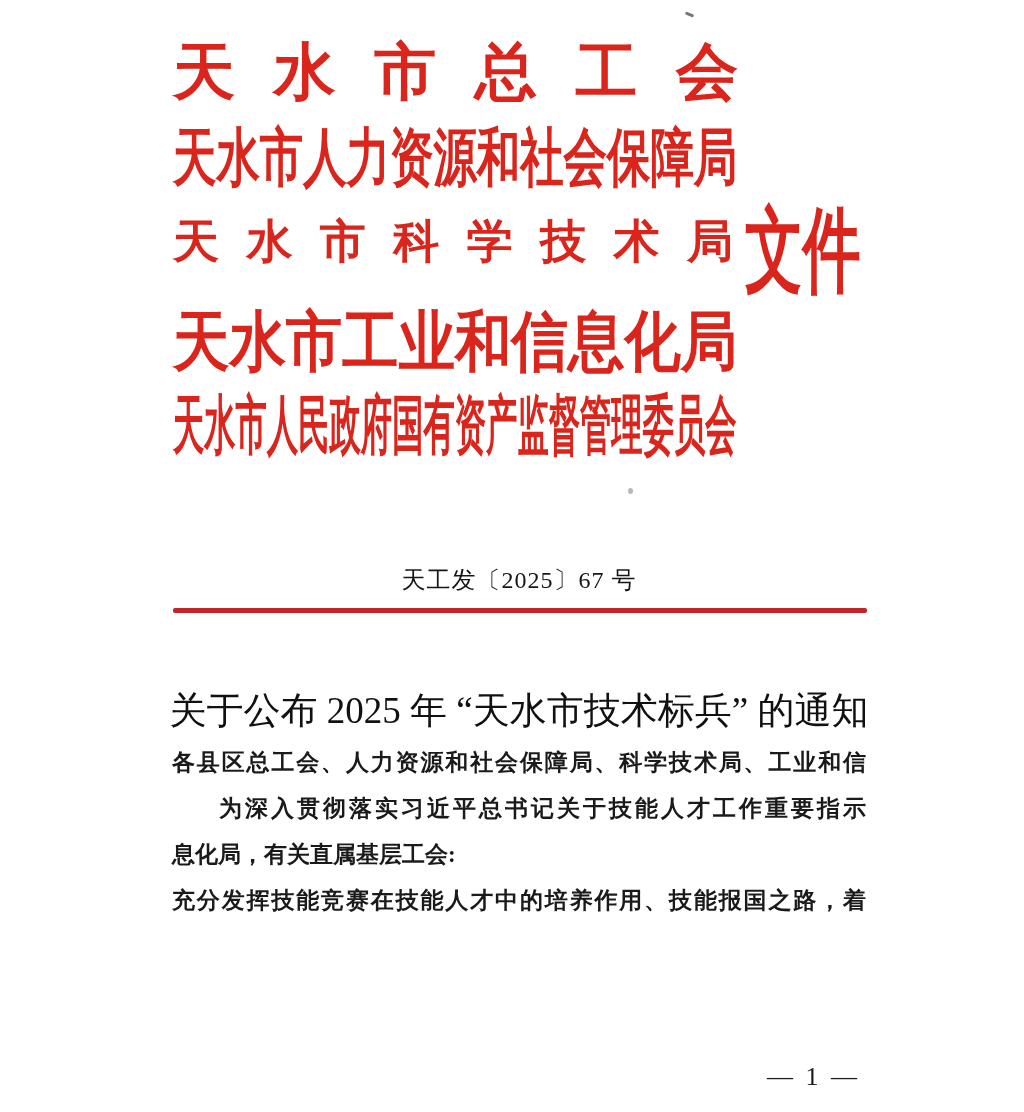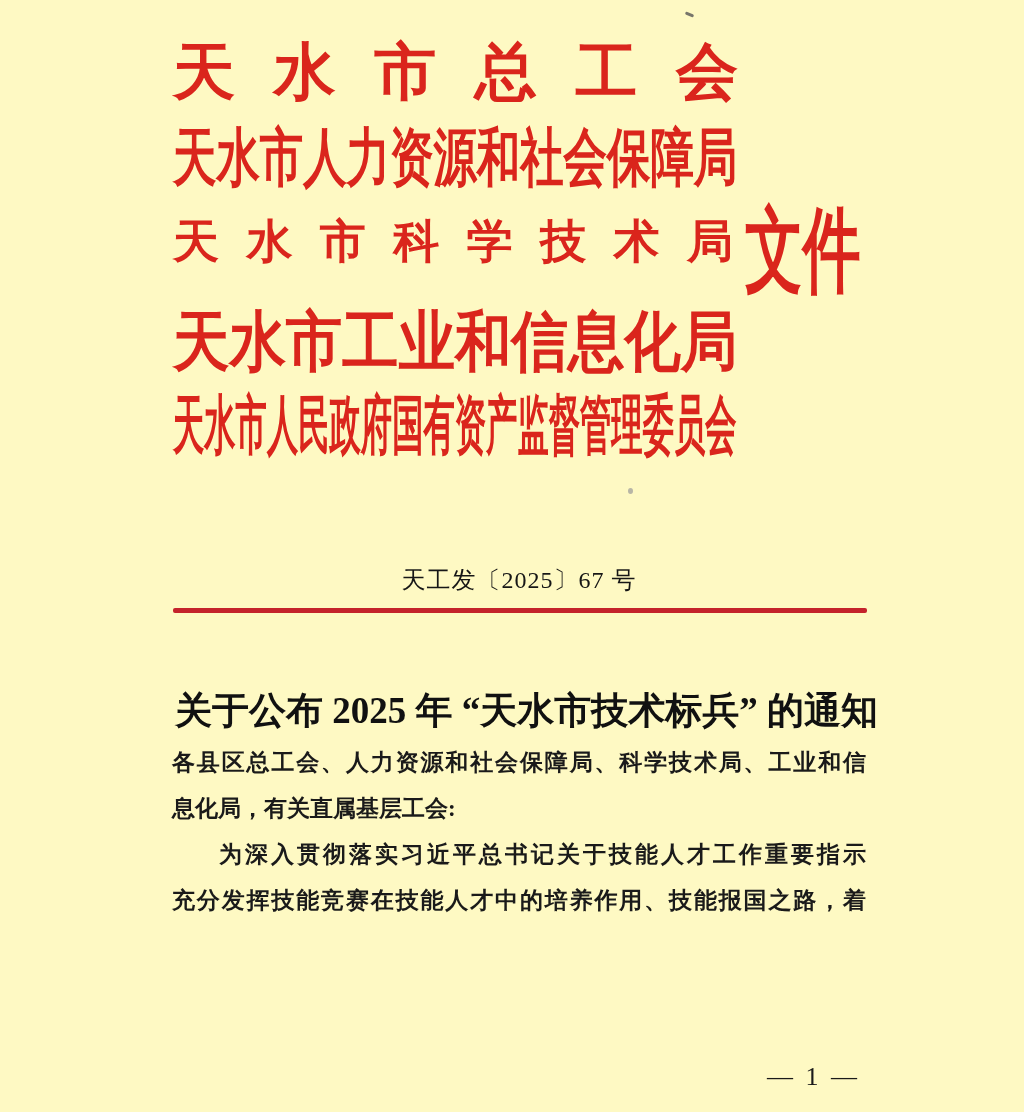"天水市总工会" .page { background: #fef9c3 -> #ffffff }
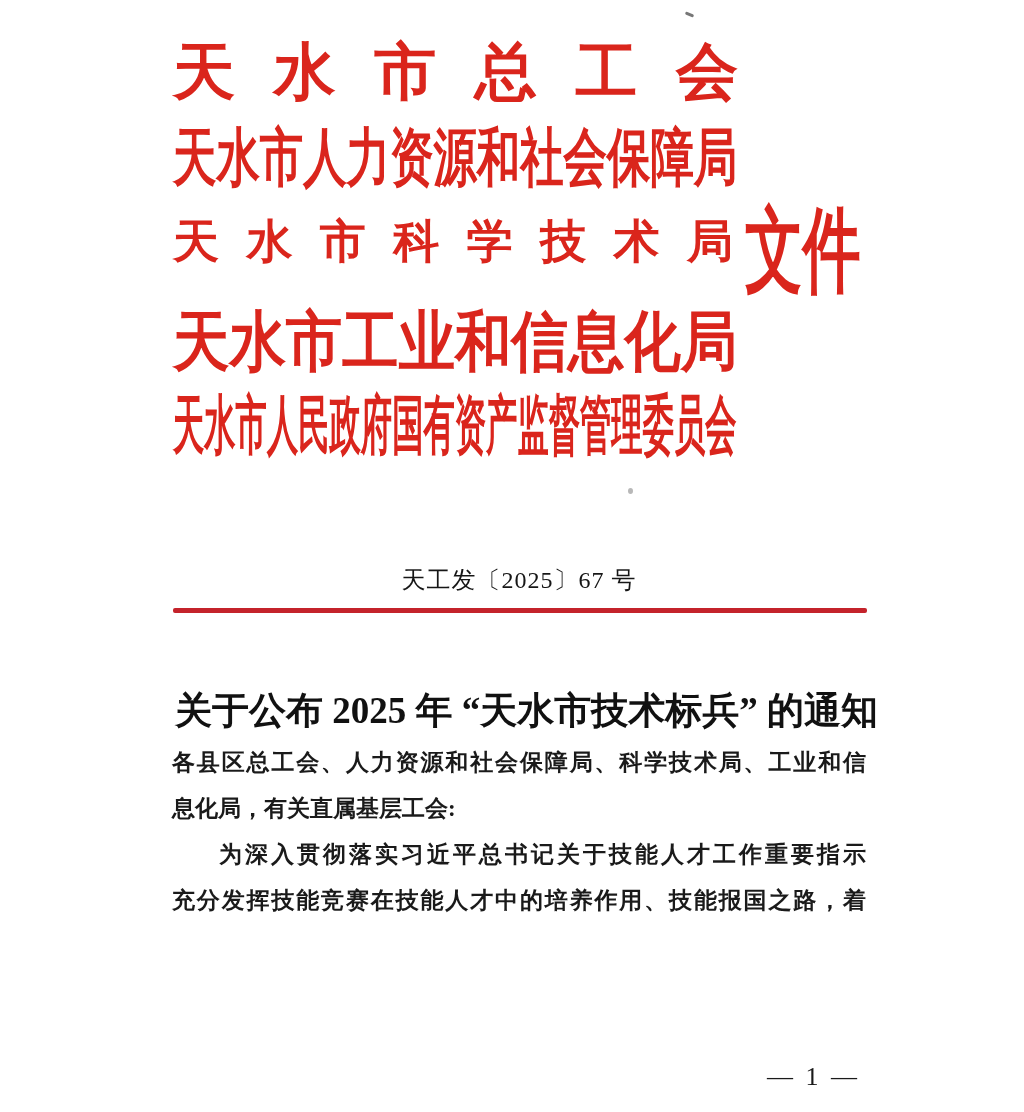"关于公布 2025 年 “天水市技术标兵” 的通知" .doc-title { font-weight: bold -> normal; text-align: right -> center }
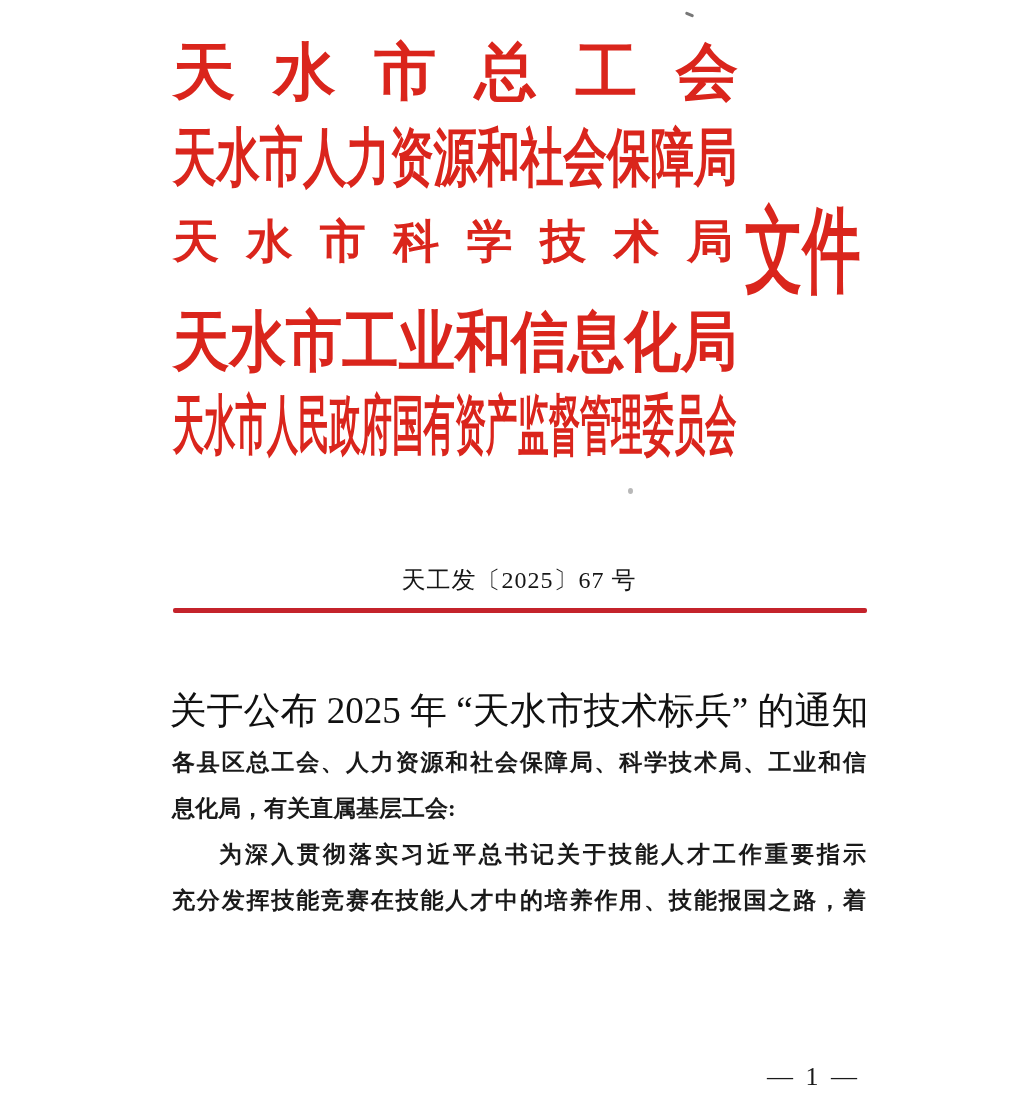"息化局，有关直属基层工会:" div.body-line { order: before "为深入贯彻落实习近平总书记关于技能人才工作重要指示" -> after "为深入贯彻落实习近平总书记关于技能人才工作重要指示" }
